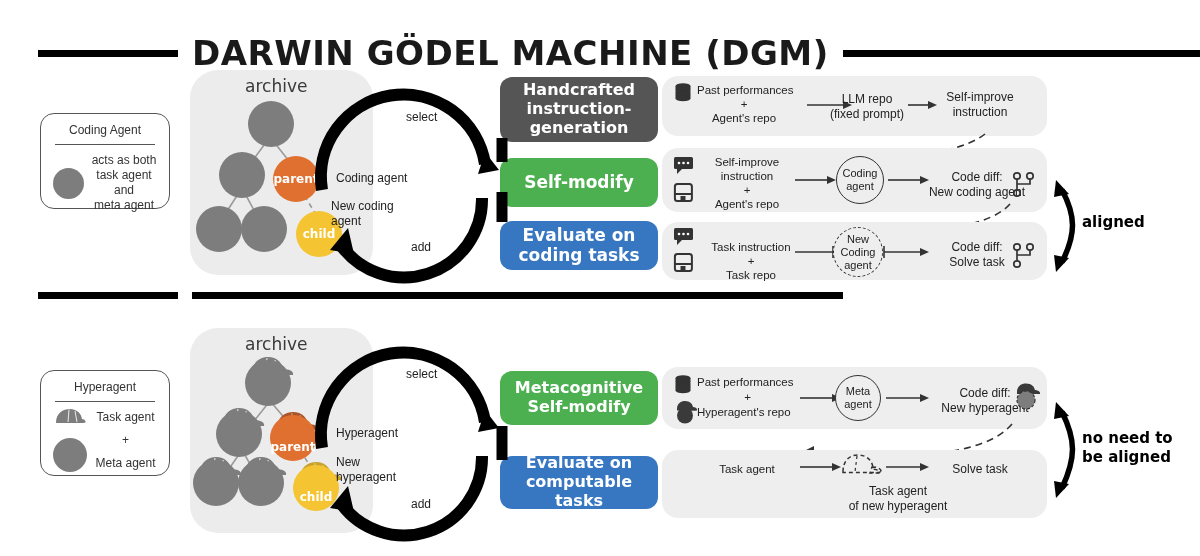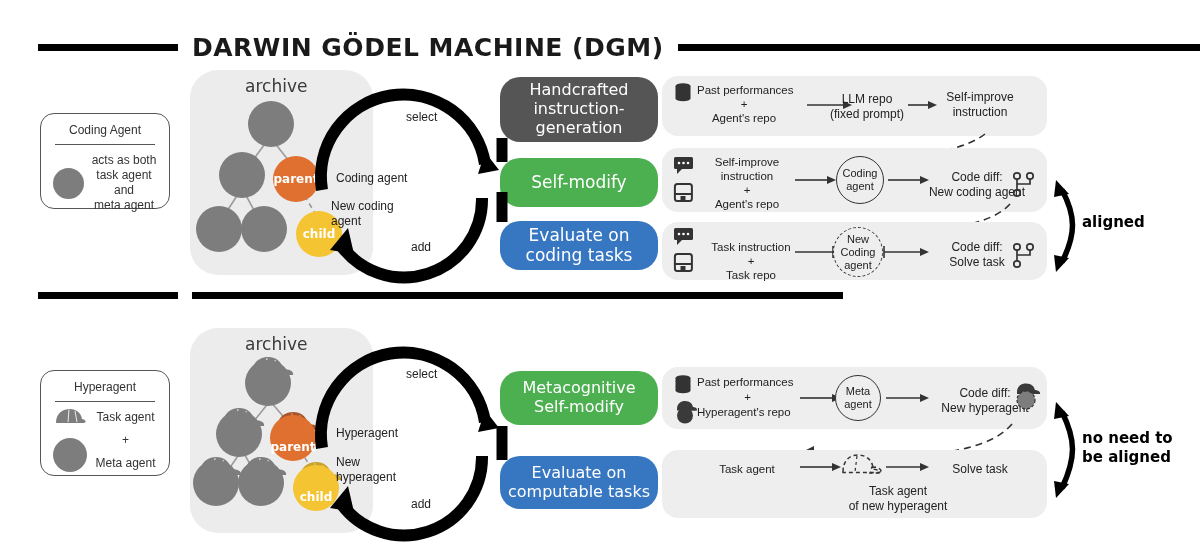"DARWIN GÖDEL MACHINE (DGM)" .sec-title { font-size: 25px -> 34px }
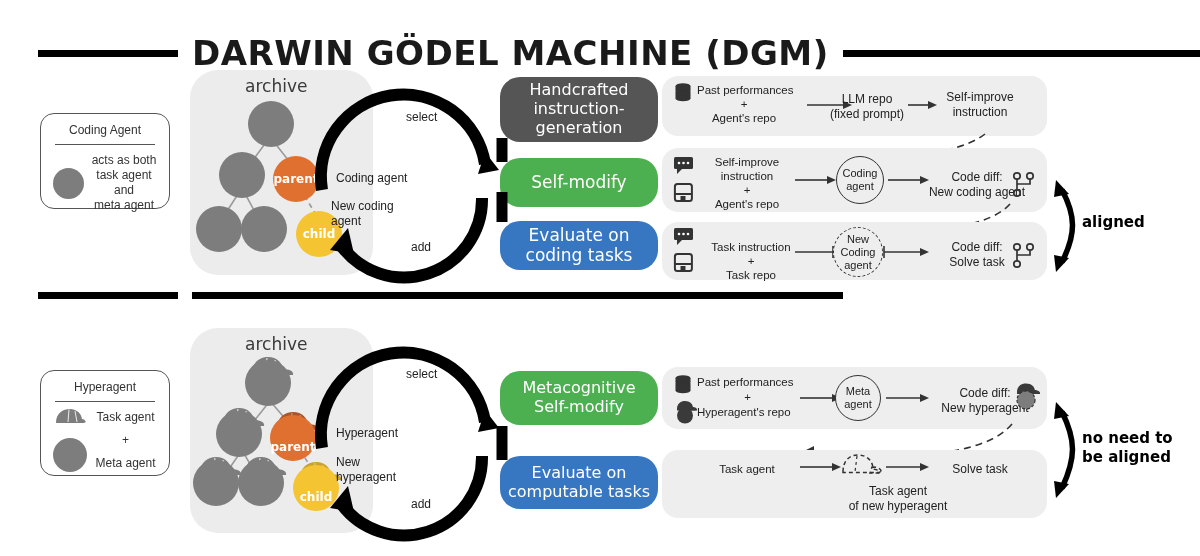"Handcrafted" .pill { border-radius: 20px -> 12px; font-weight: normal -> bold }
